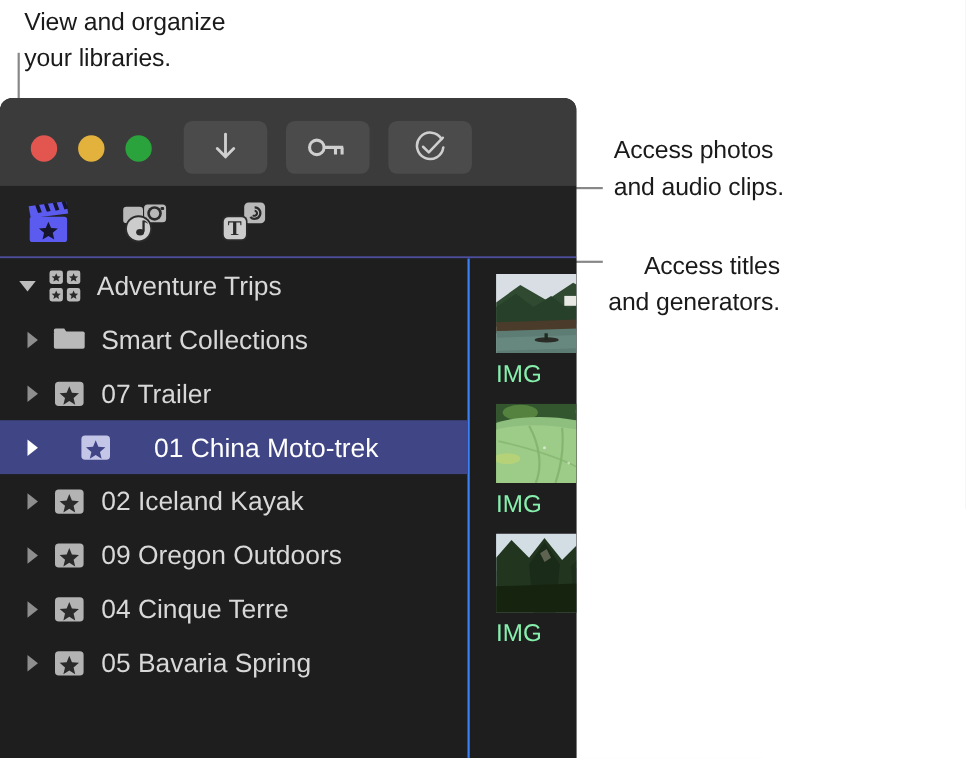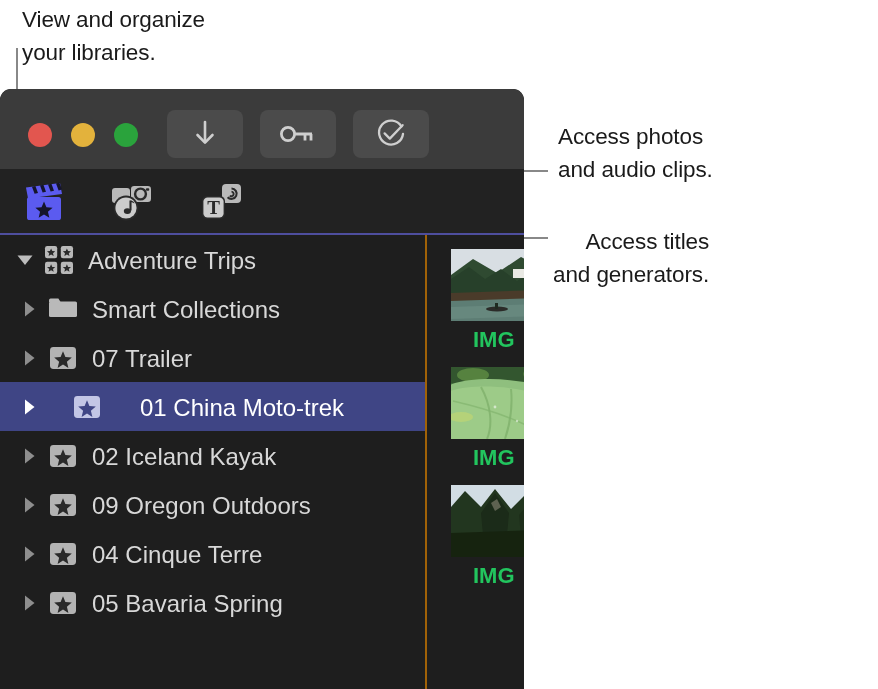"Adventure Trips" #sidebar { border-right: 2px solid #a16207 -> 2px solid #3b82f6 }
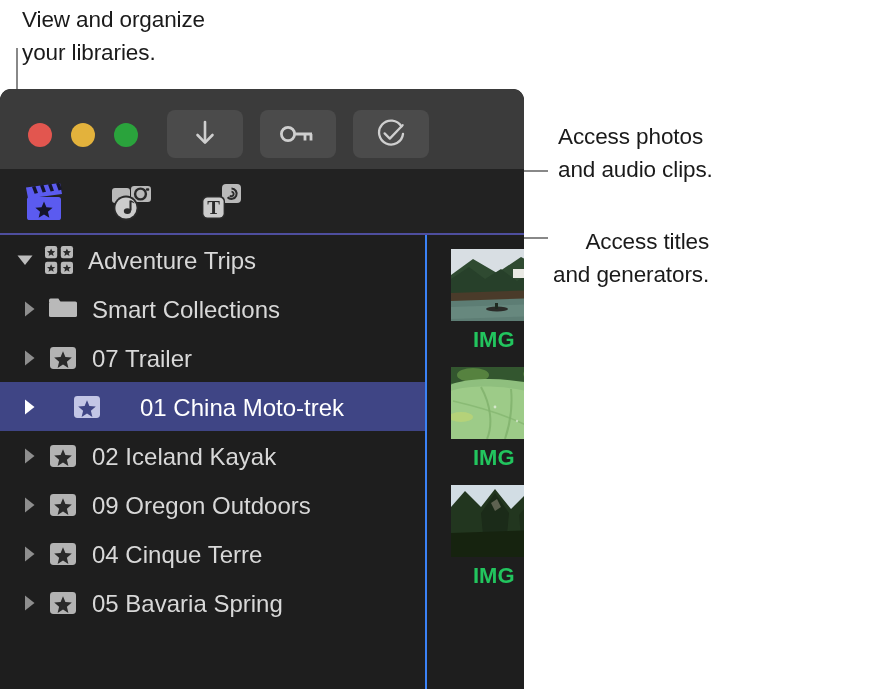"IMG" .thumb-label { color: #22c55e -> #86efac; font-weight: bold -> none; margin-left: 22px -> none }
